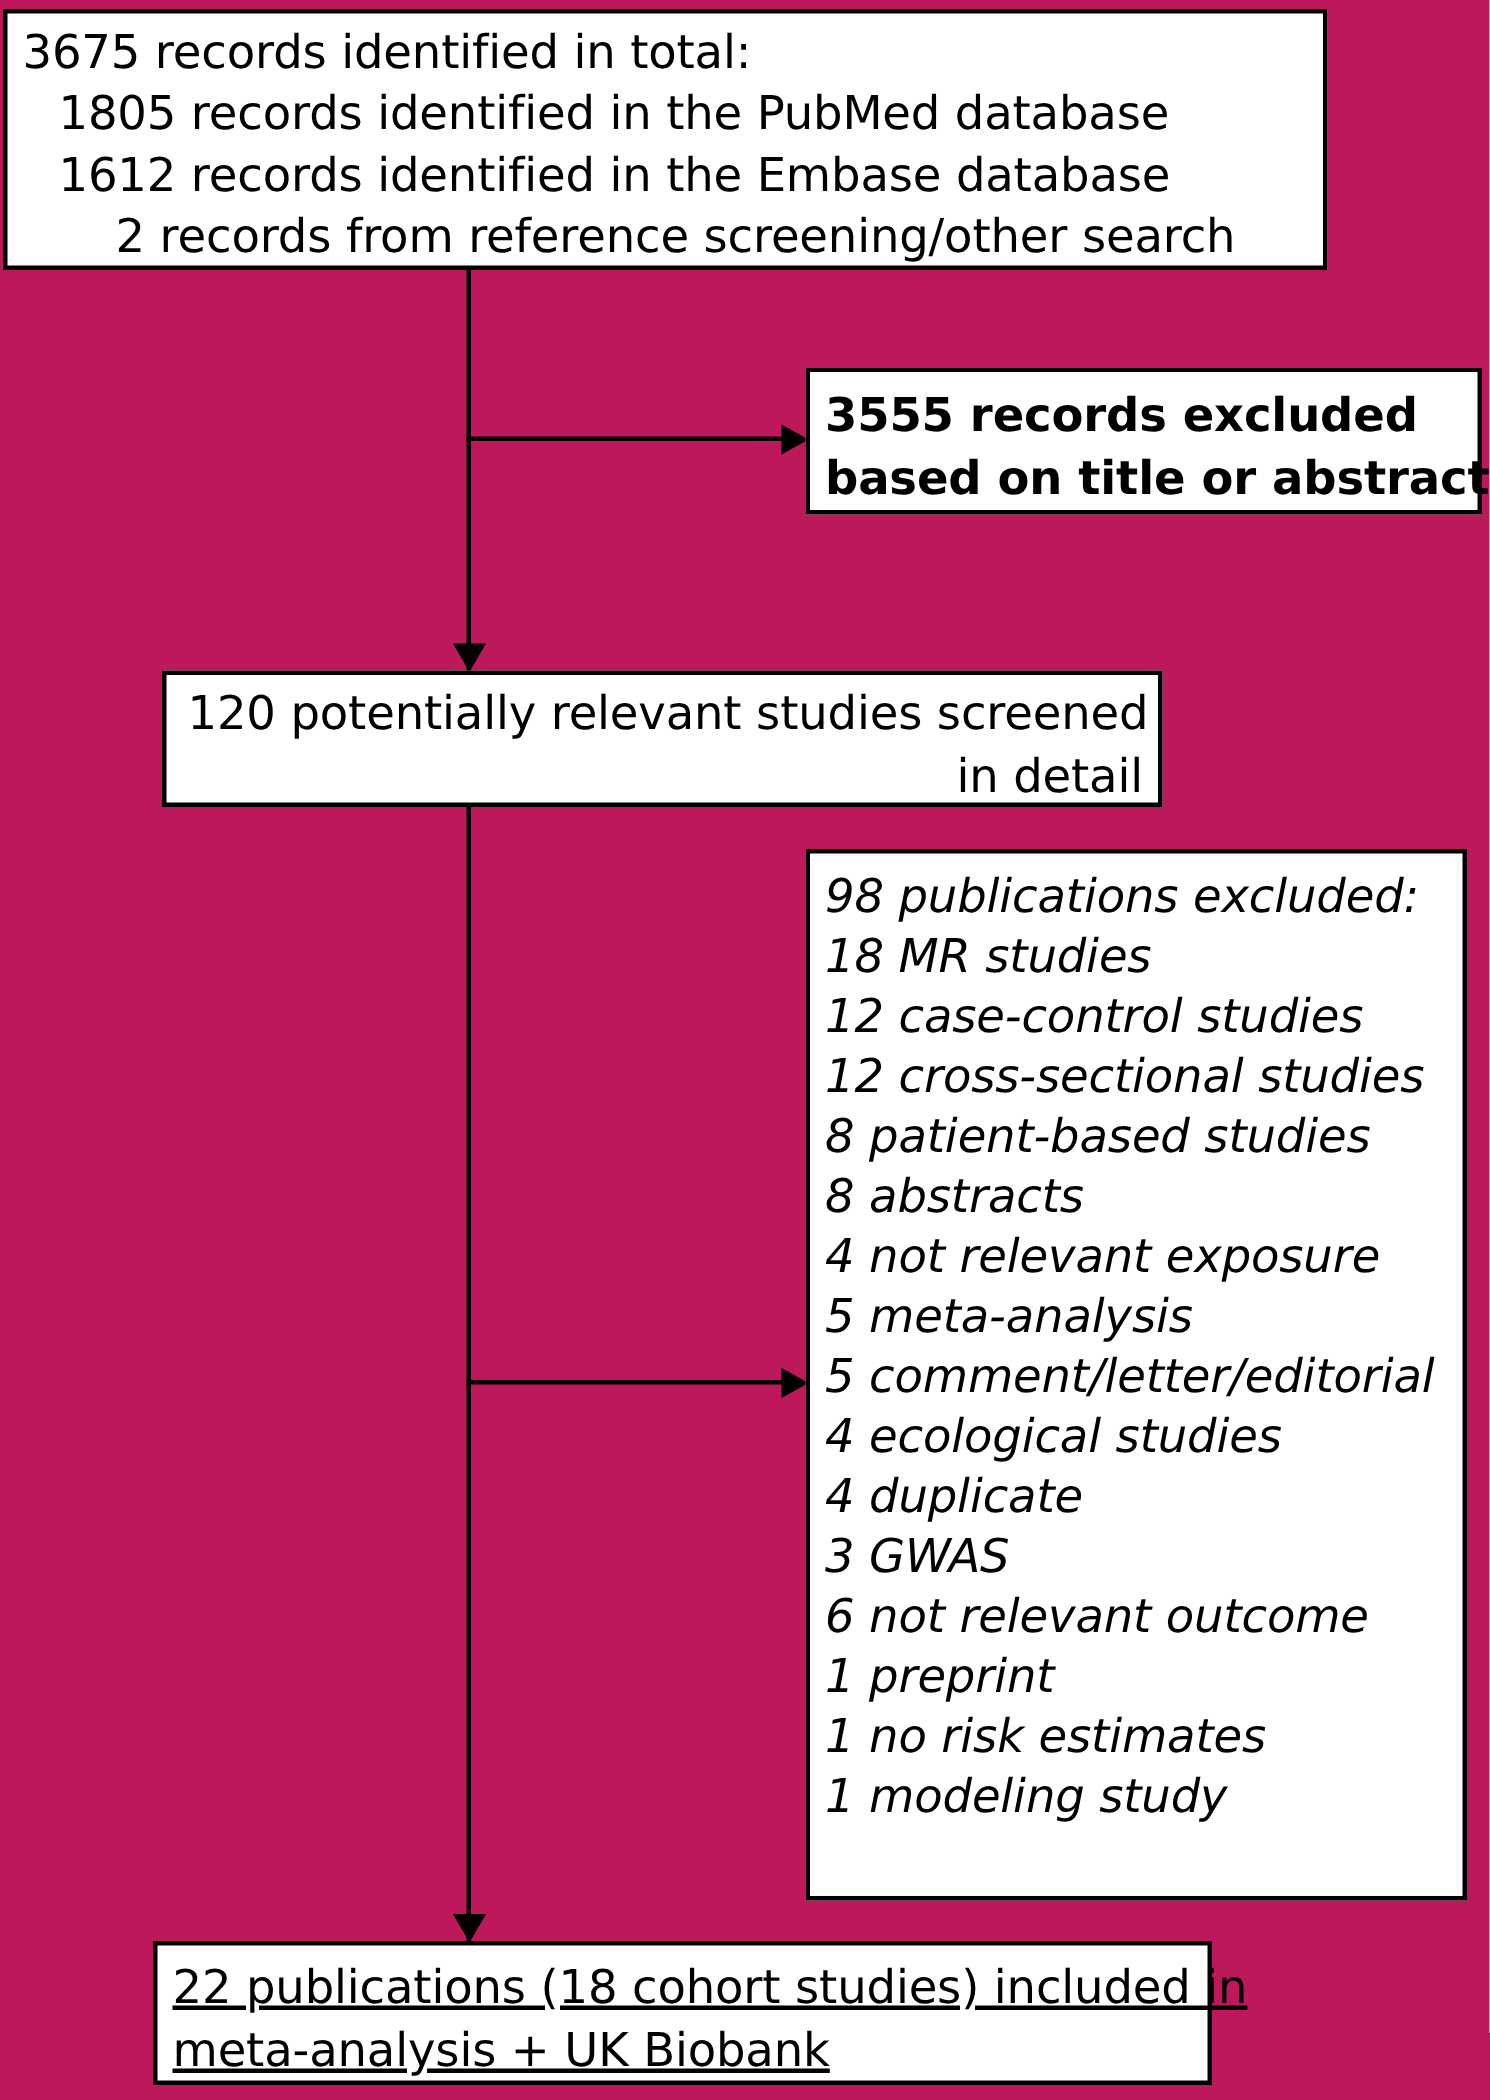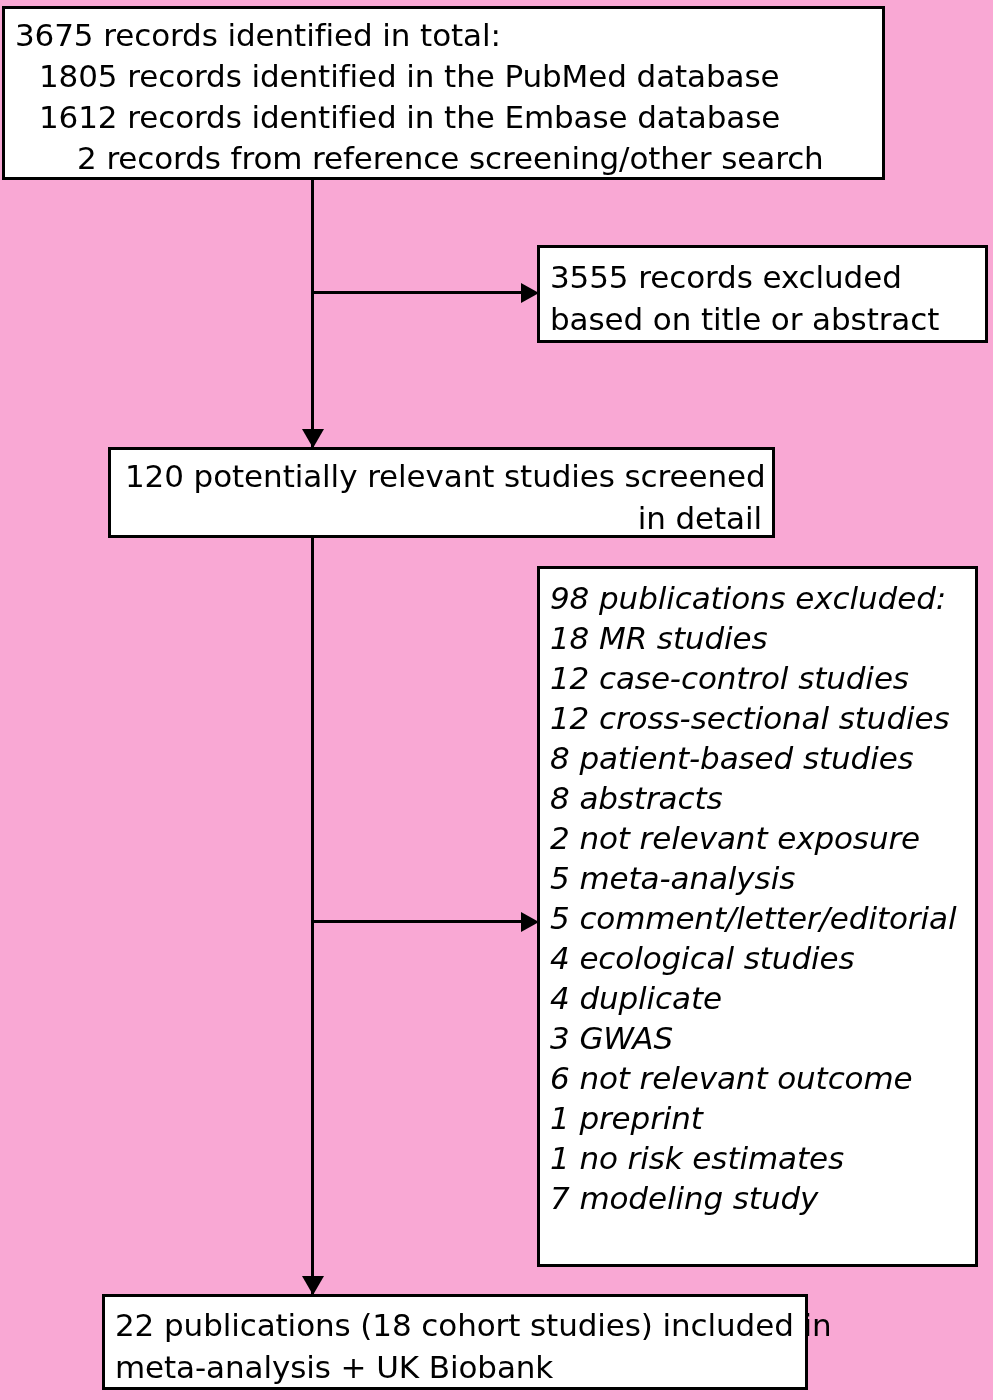"3675 records identified in total:" #diagram { background: #f9a8d4 -> #be185d }
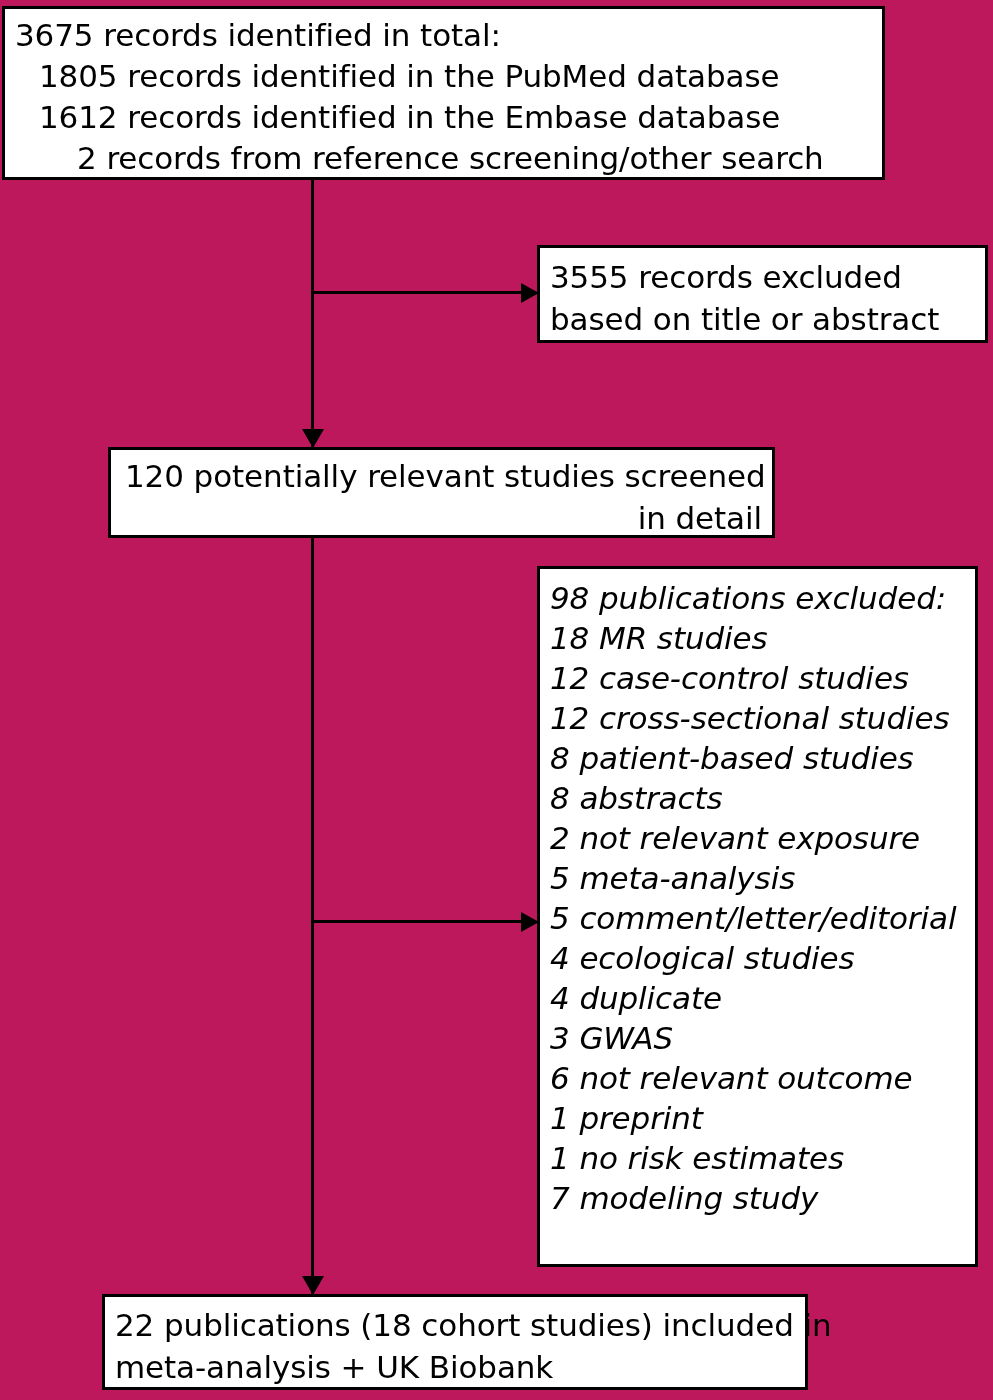"3555 records excluded" div.box { font-weight: none -> bold }
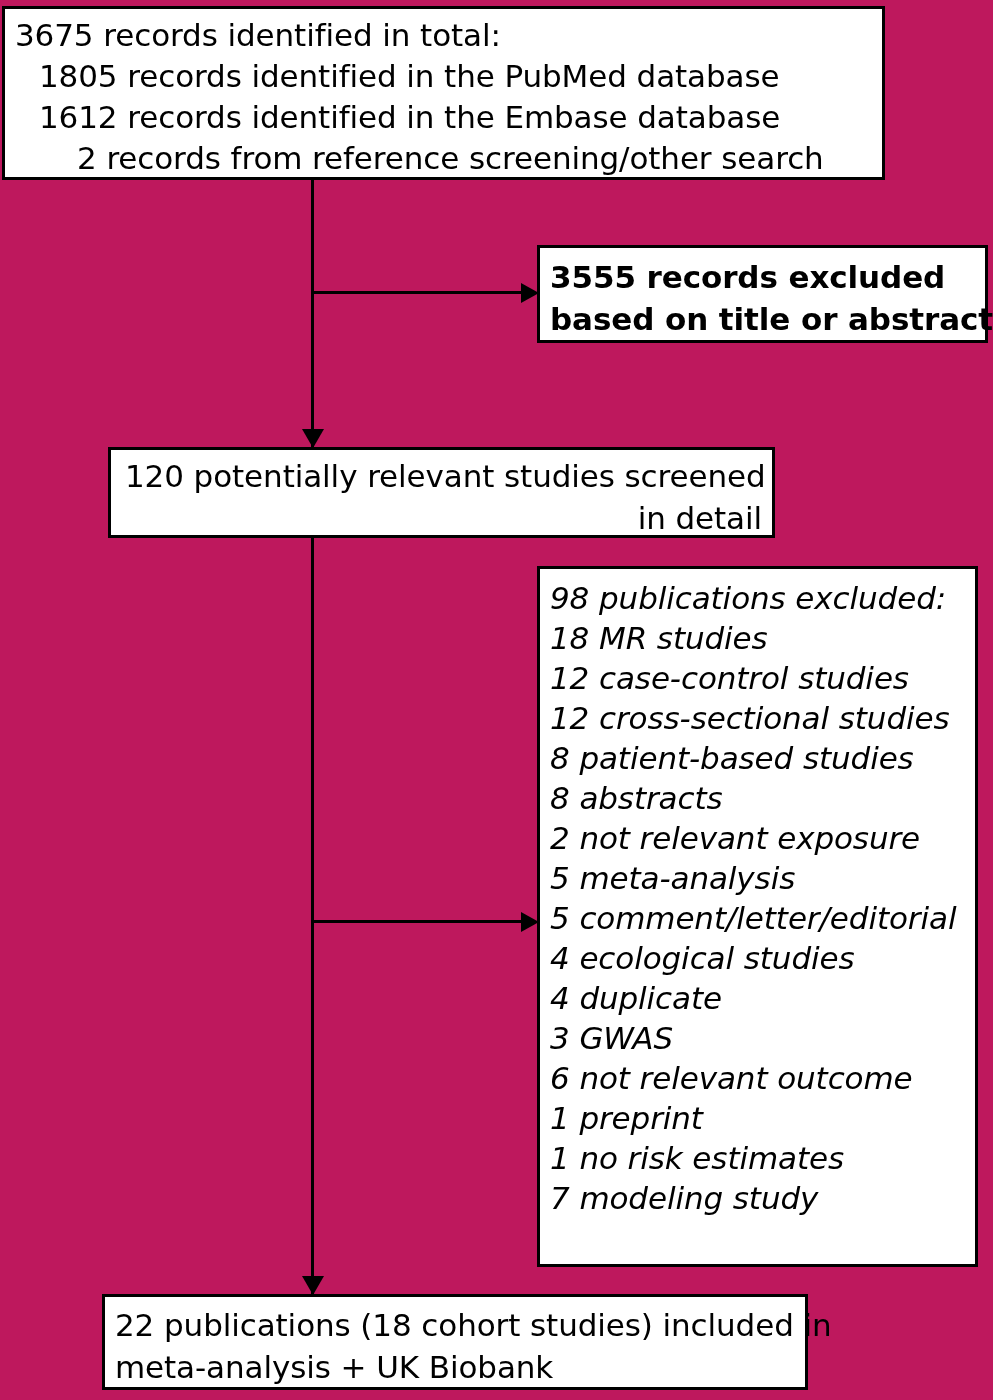"2 not relevant exposure" div.line { text: 2 -> 4 }
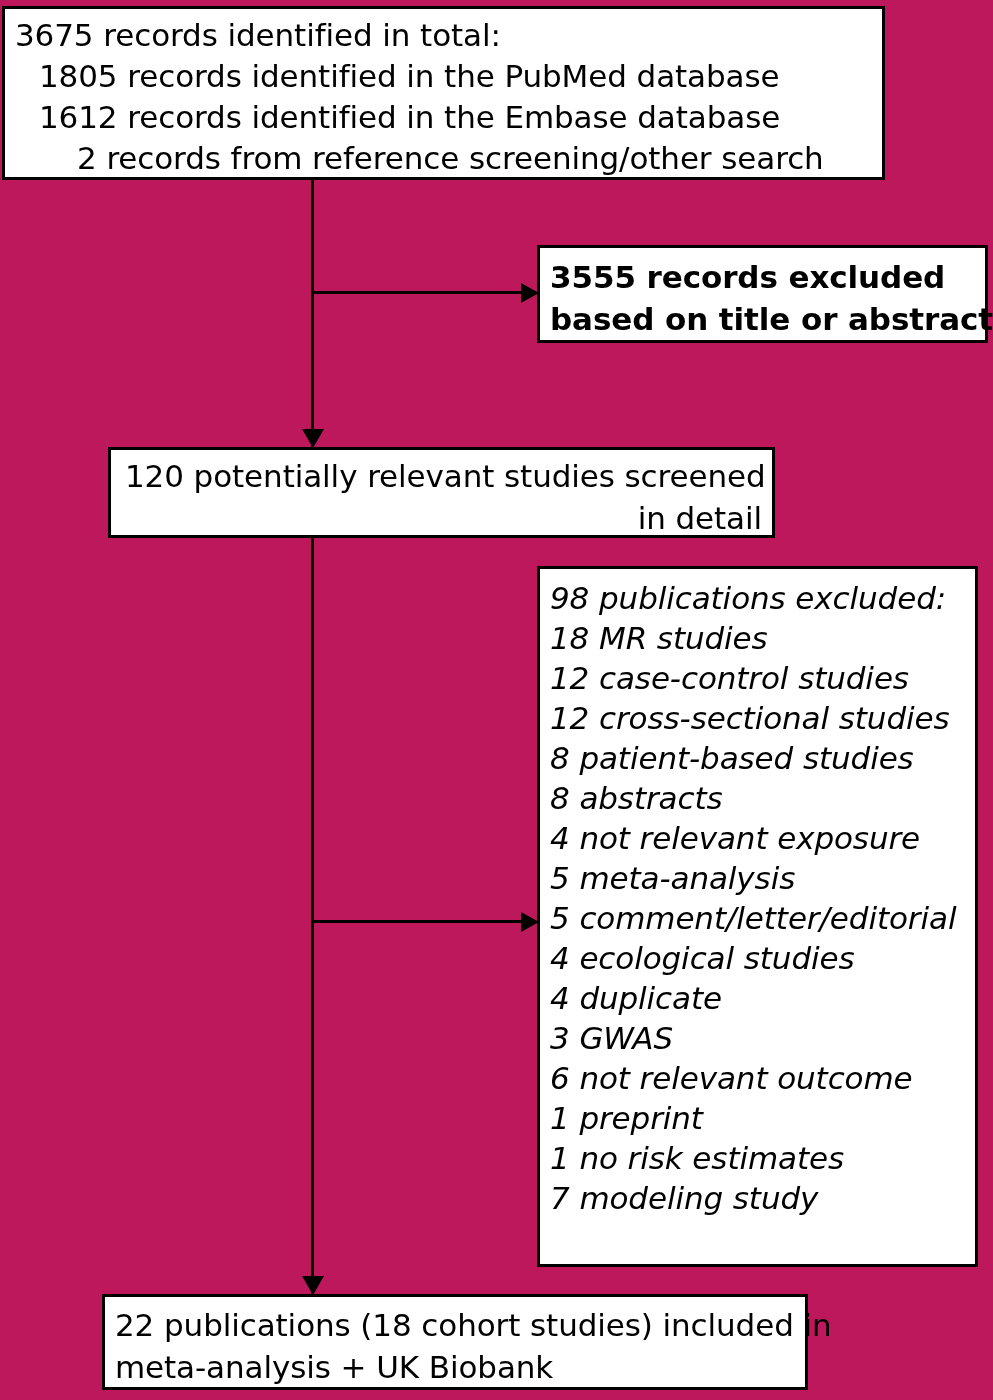"7 modeling study" div.line { text: 7 -> 1 }
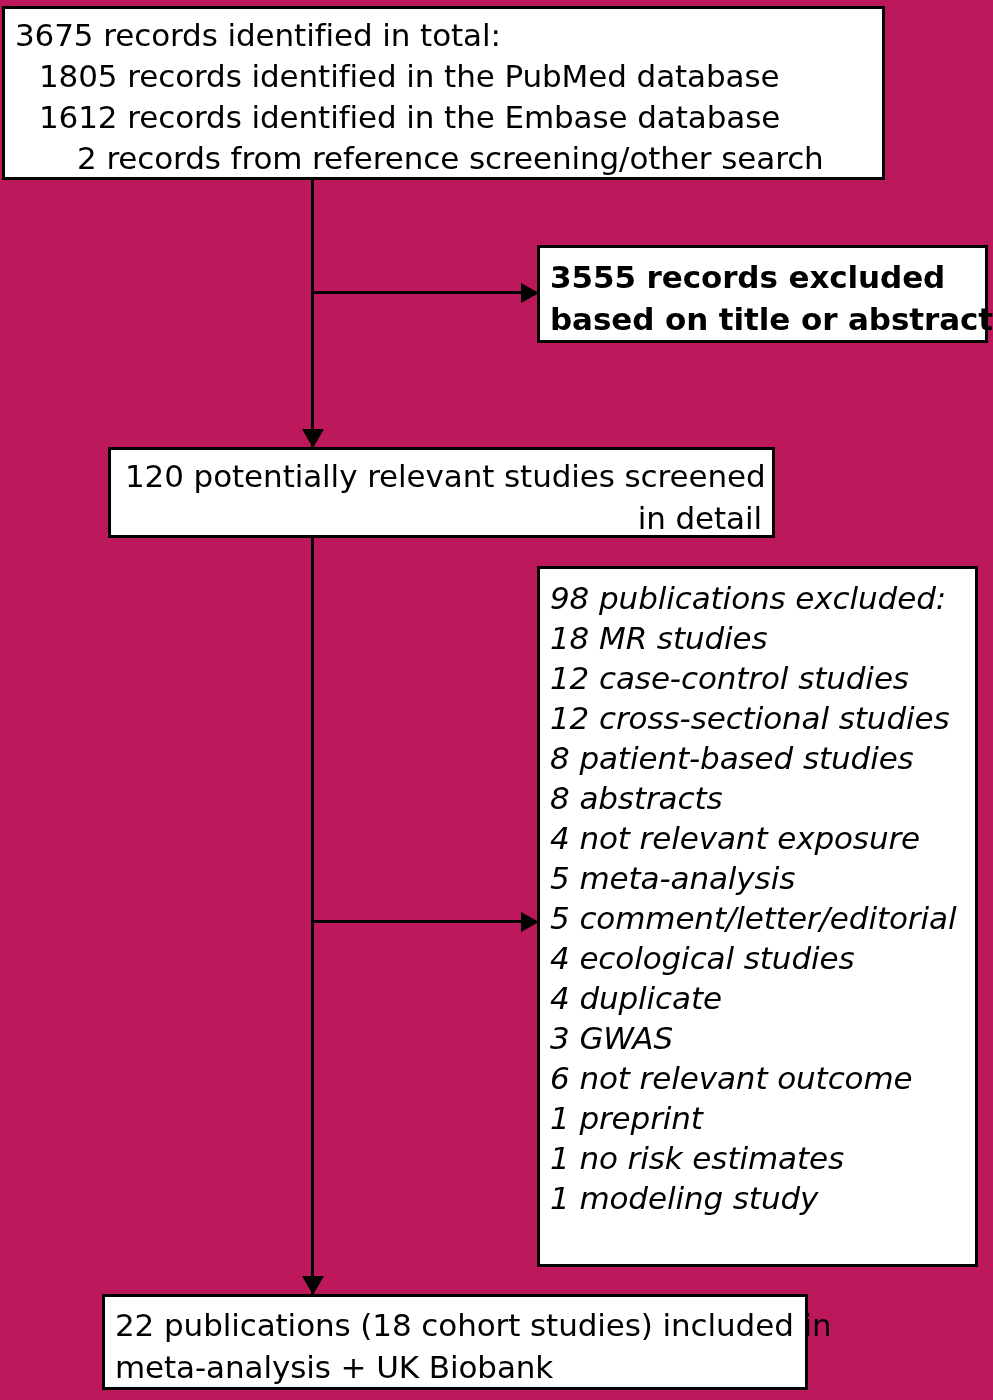"22 publications (18 cohort studies)" div.box-text { text-decoration: none -> underline }
